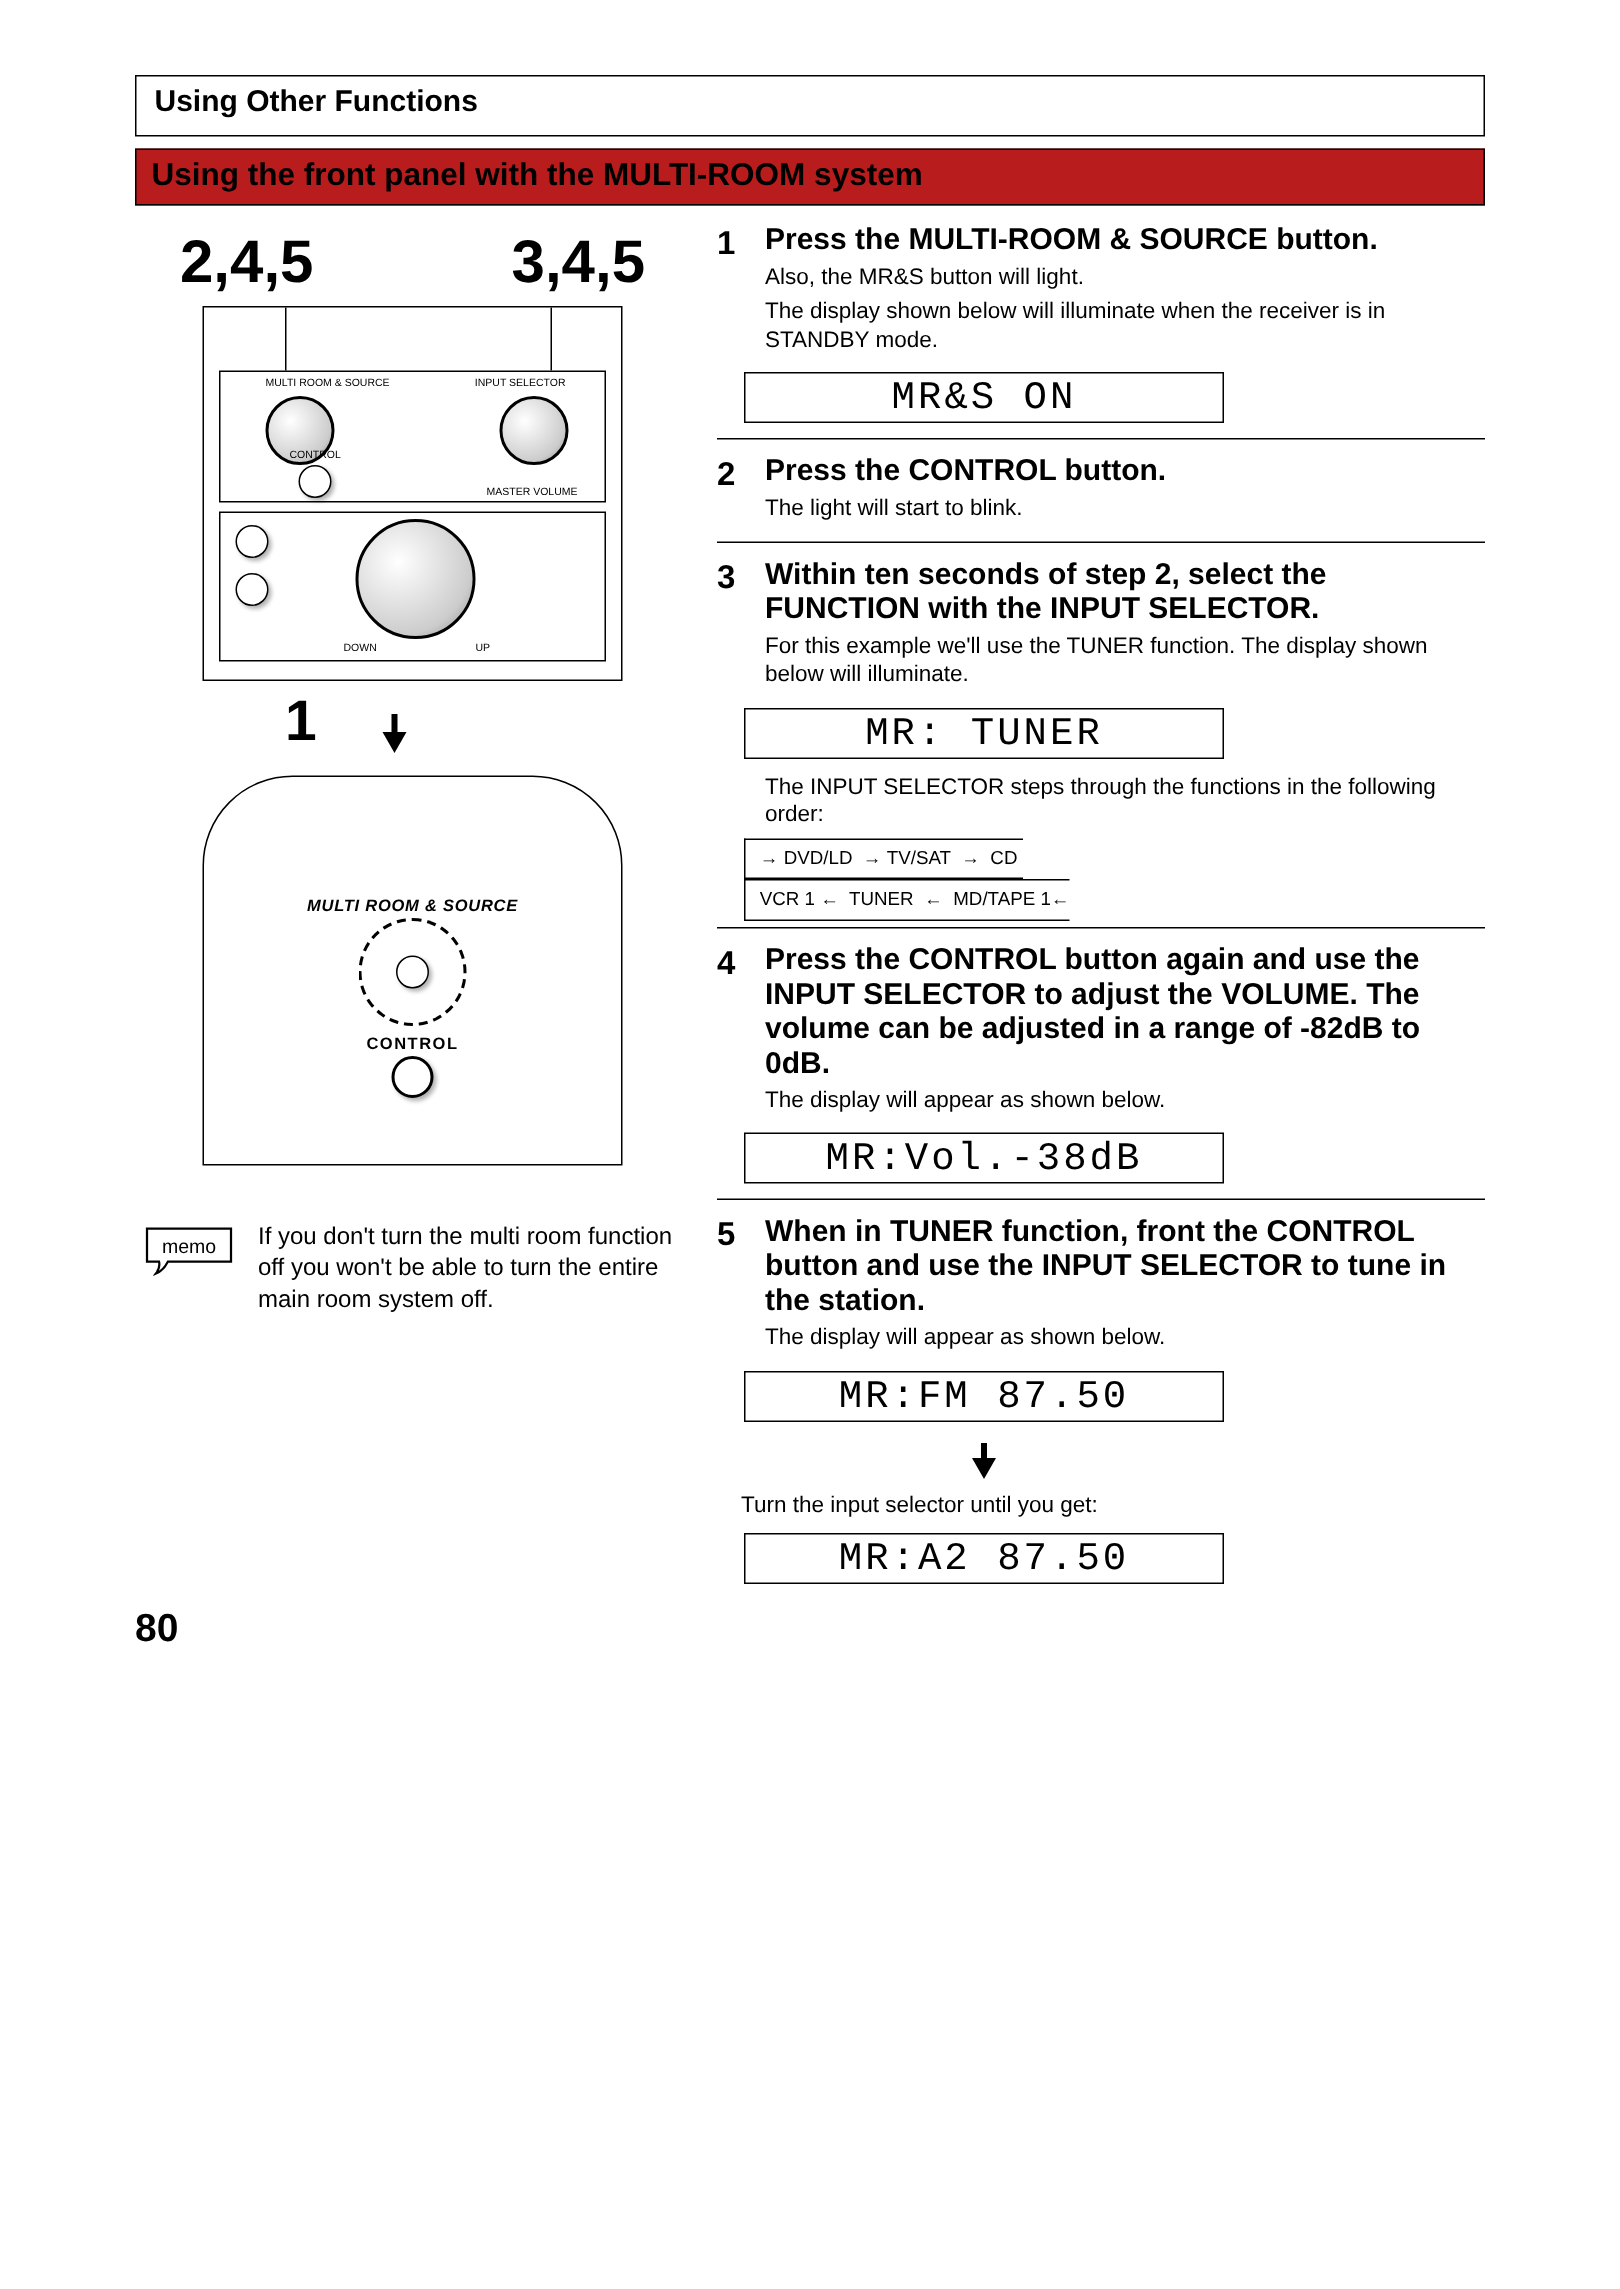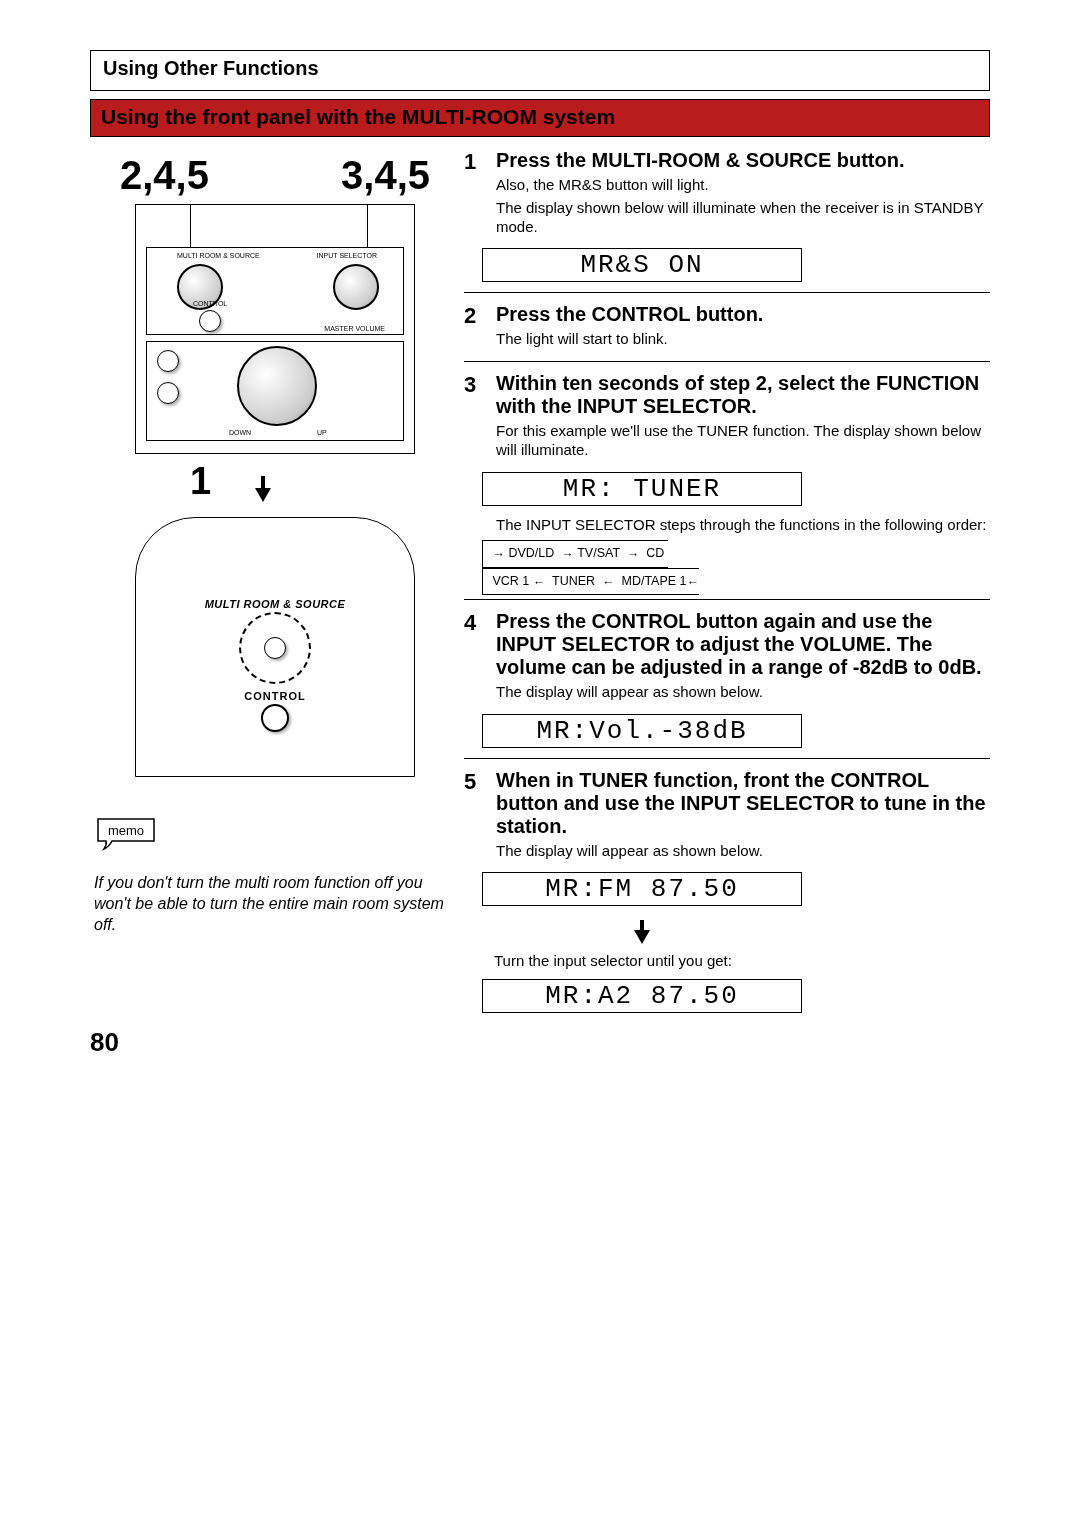"2,4,5" .content-row { gap: 4px -> 18px }
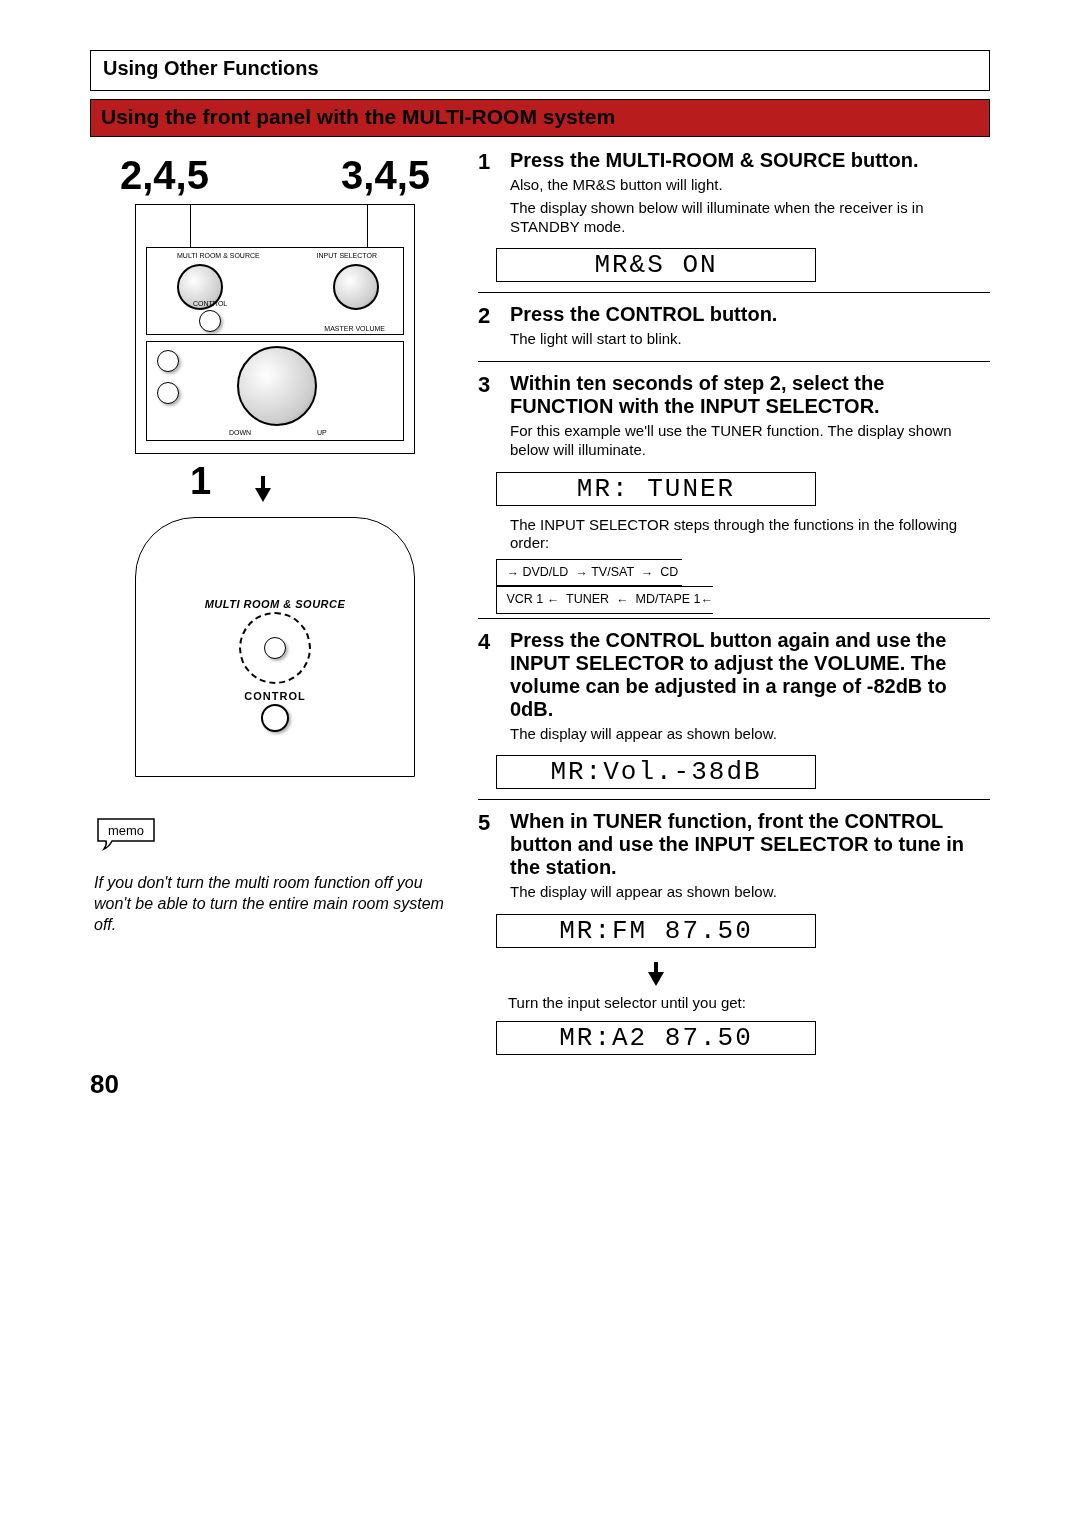"memo" .memo-row { flex-direction: column -> none }
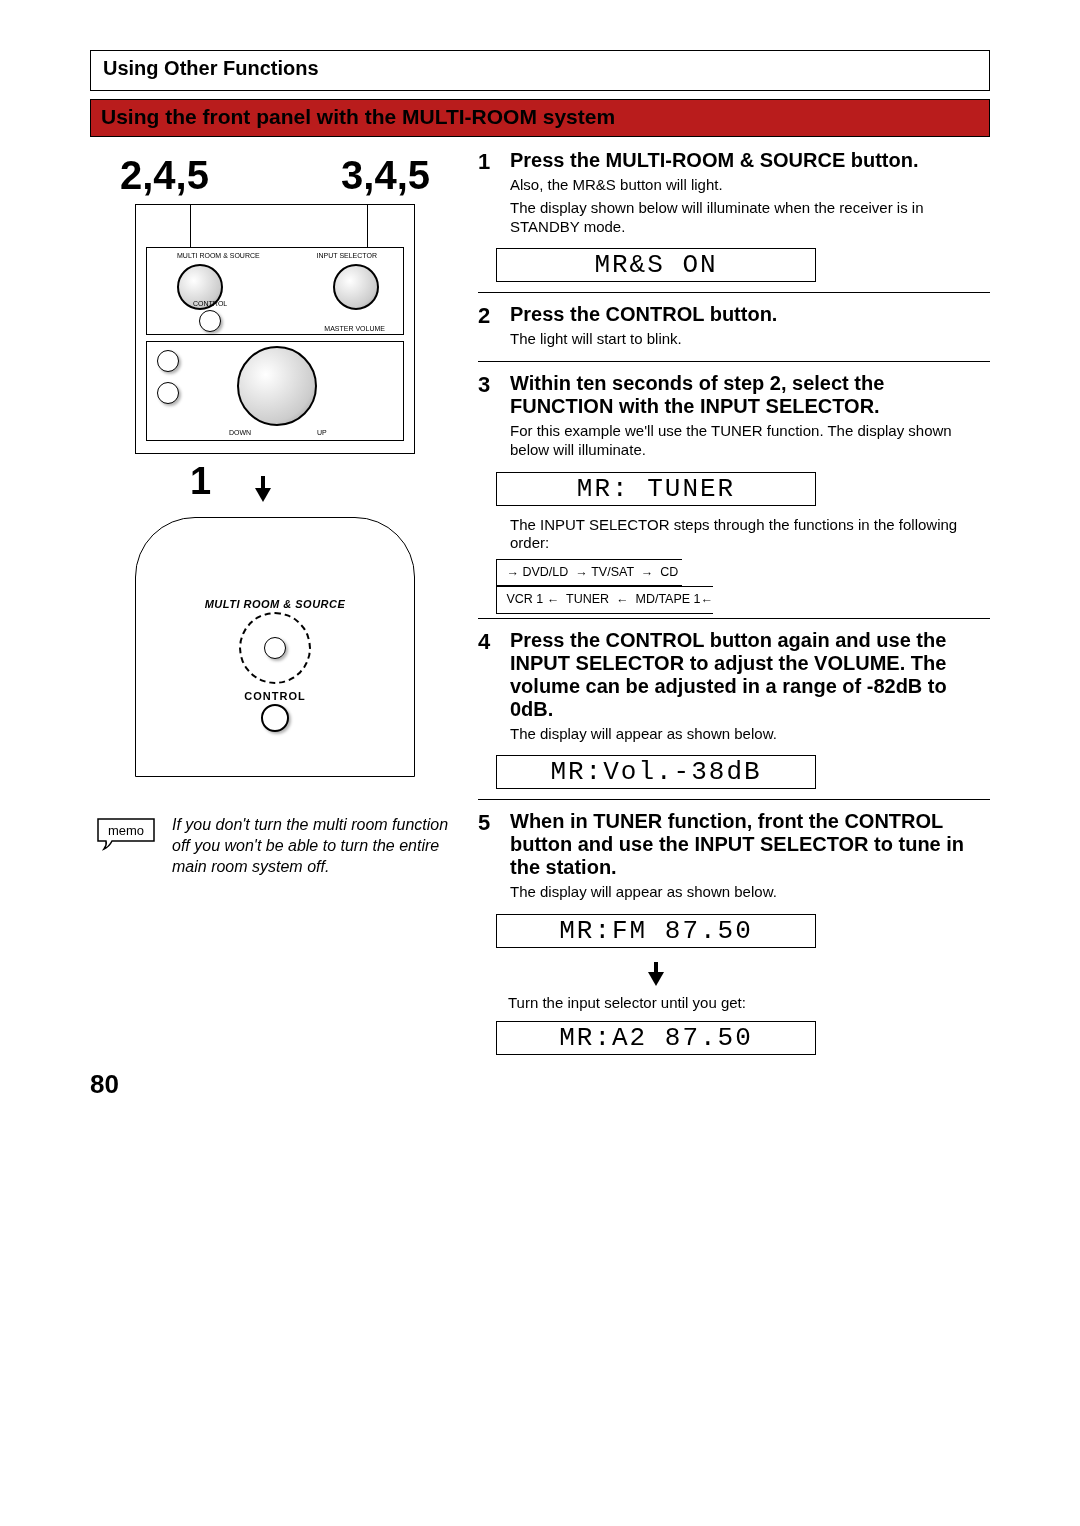"If you don't turn the" .memo-text { font-style: italic -> none }
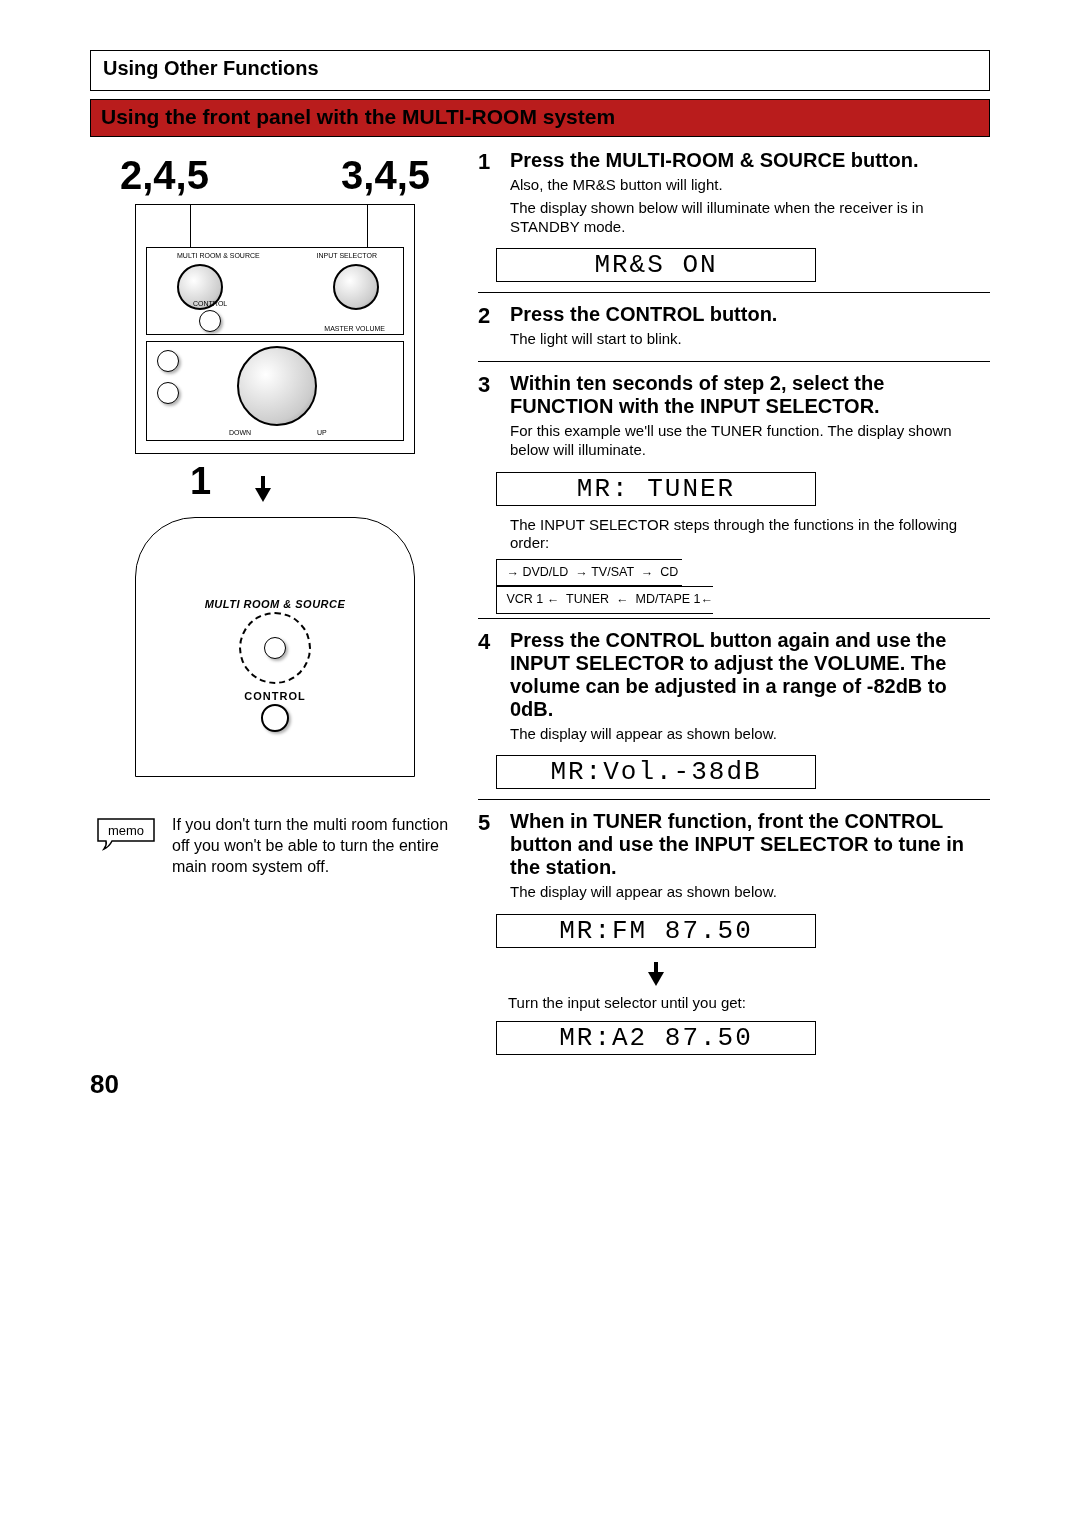"Turn the input selector until" div.step-desc { margin-left: 30px -> 16px }
